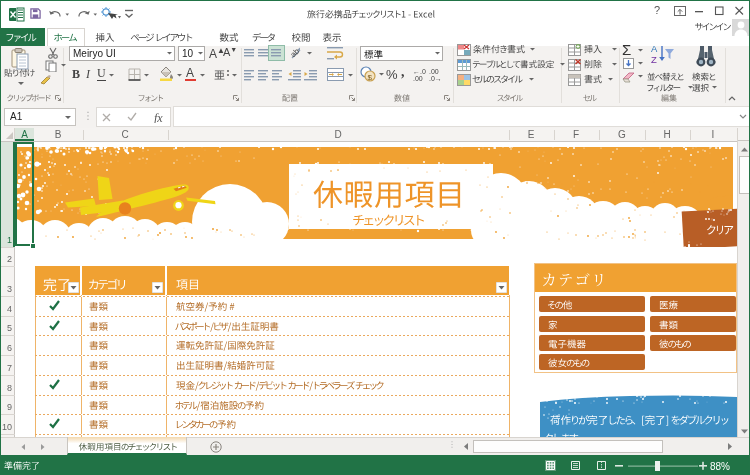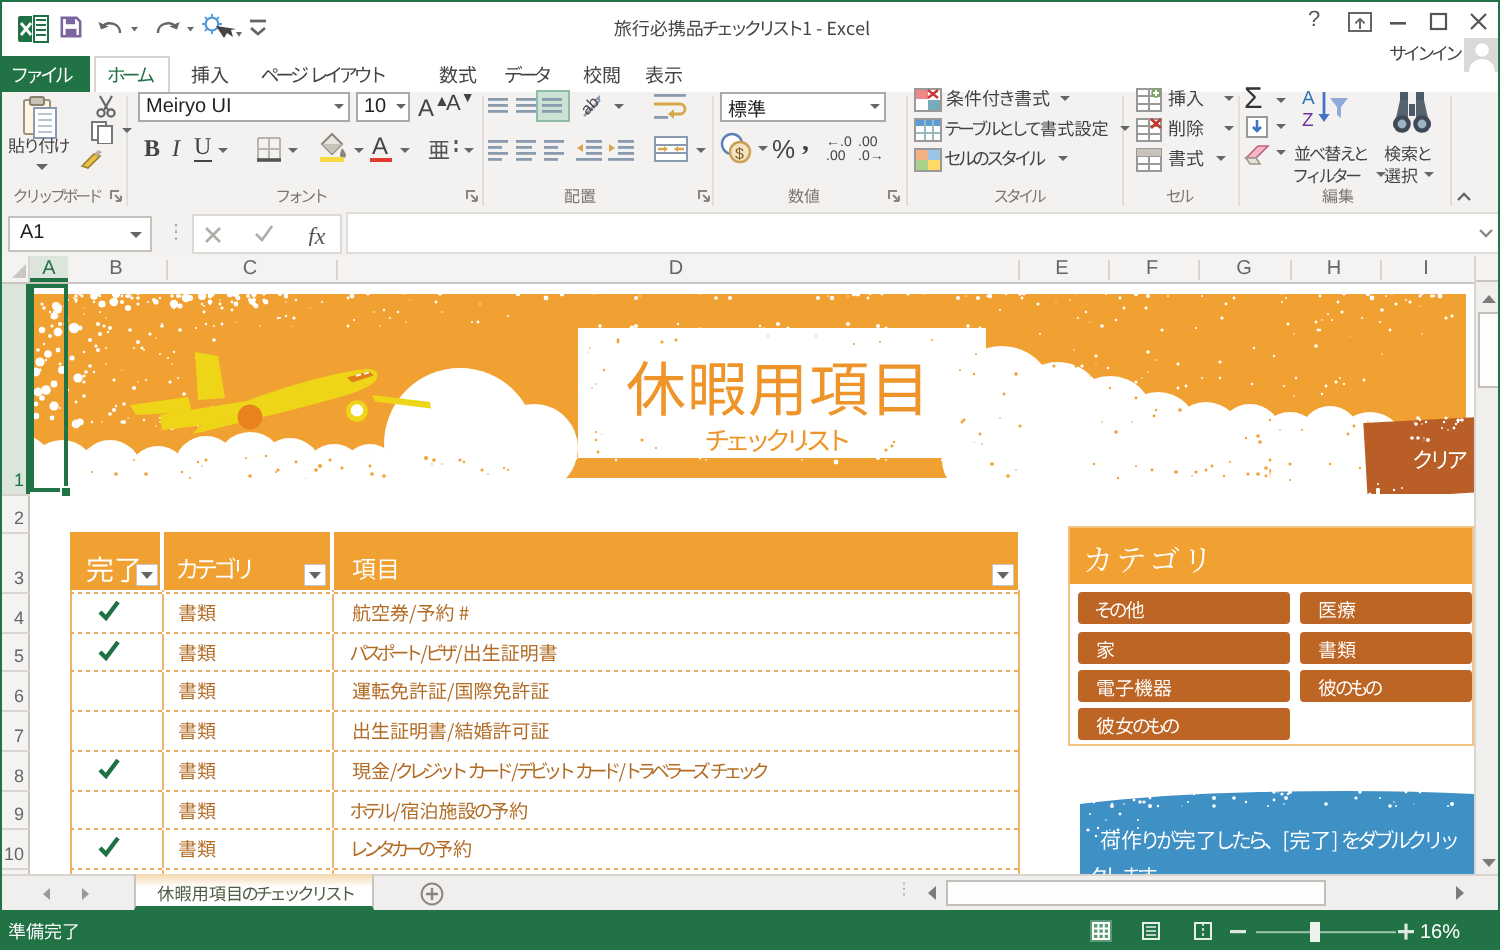"16%" div { text: 16% -> 88% }
